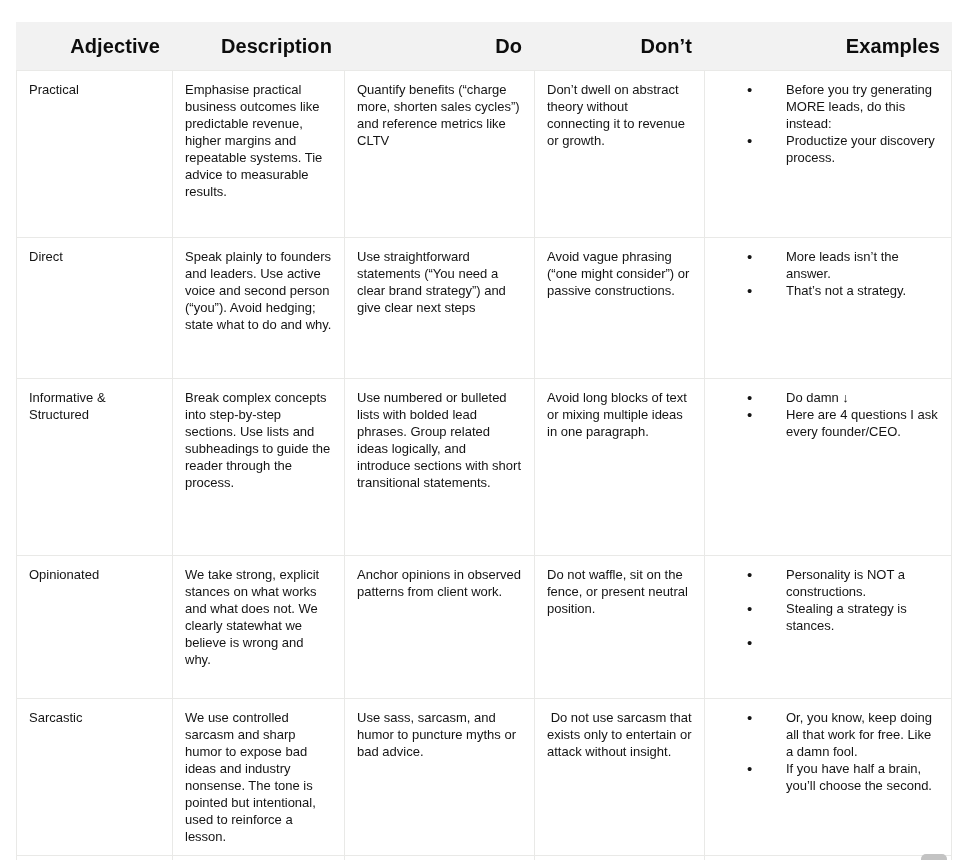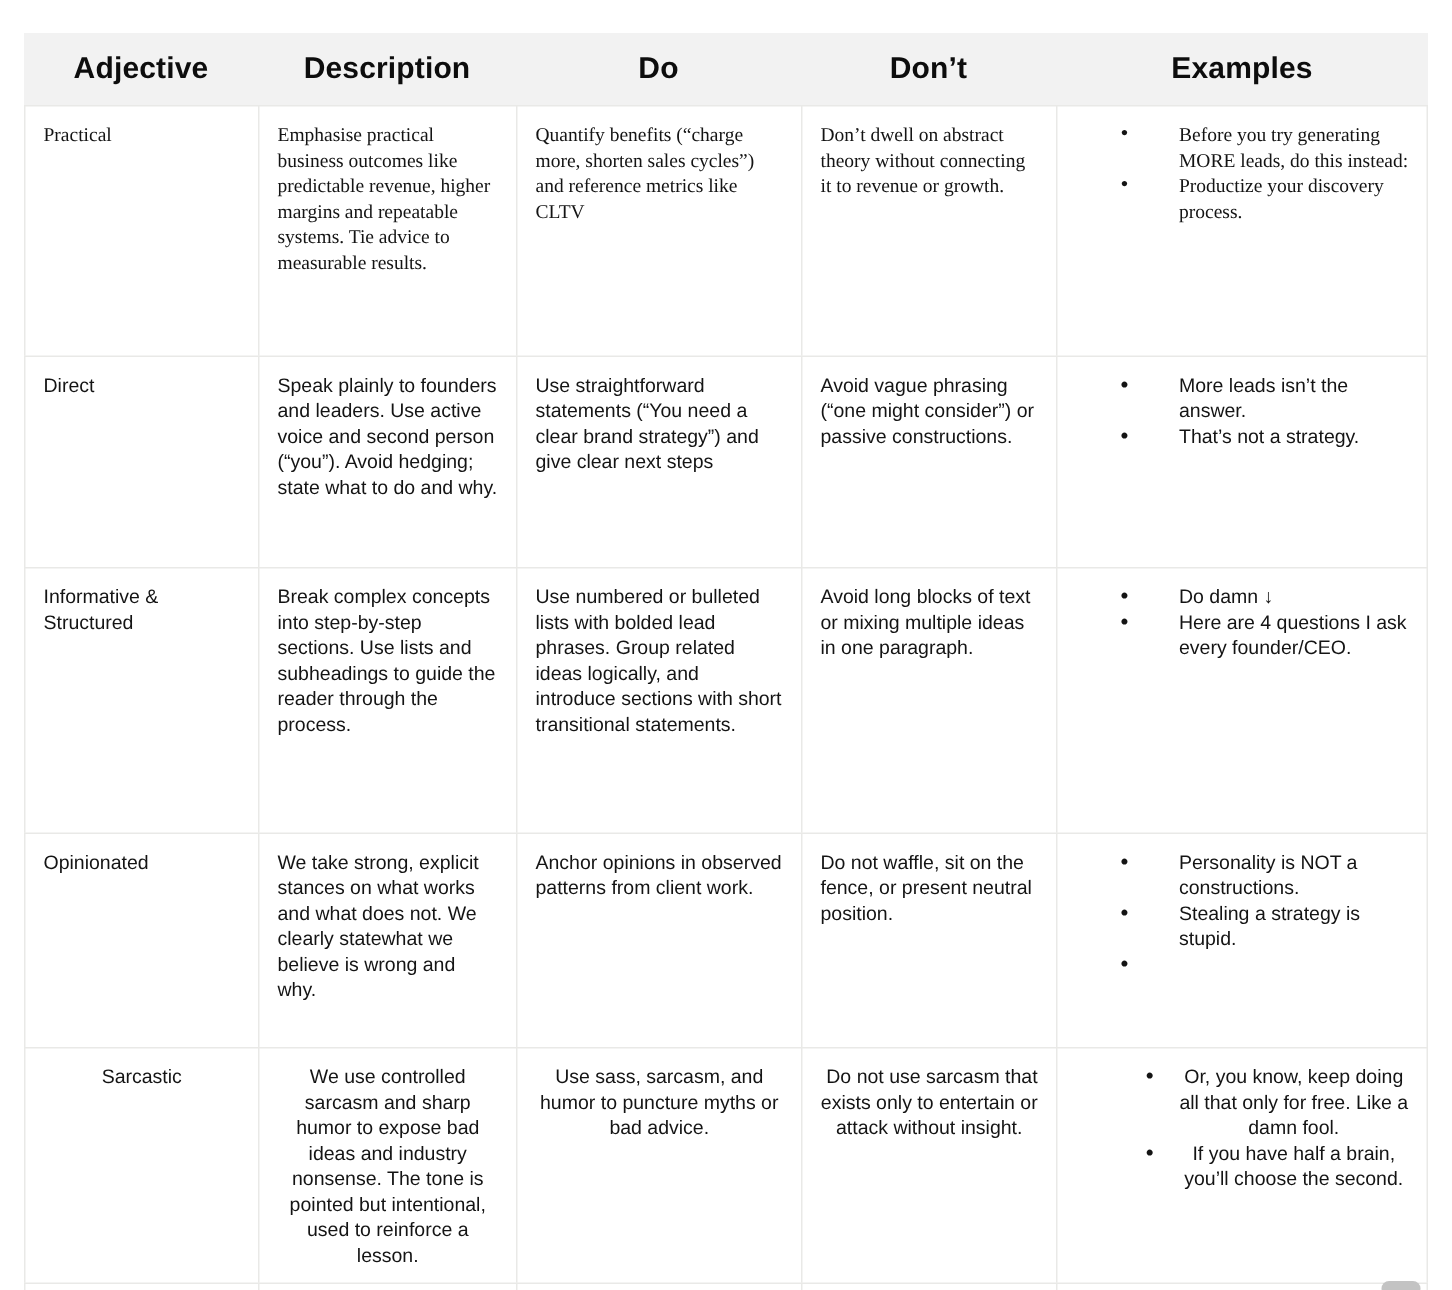"Adjective" thead th { text-align: center -> right }
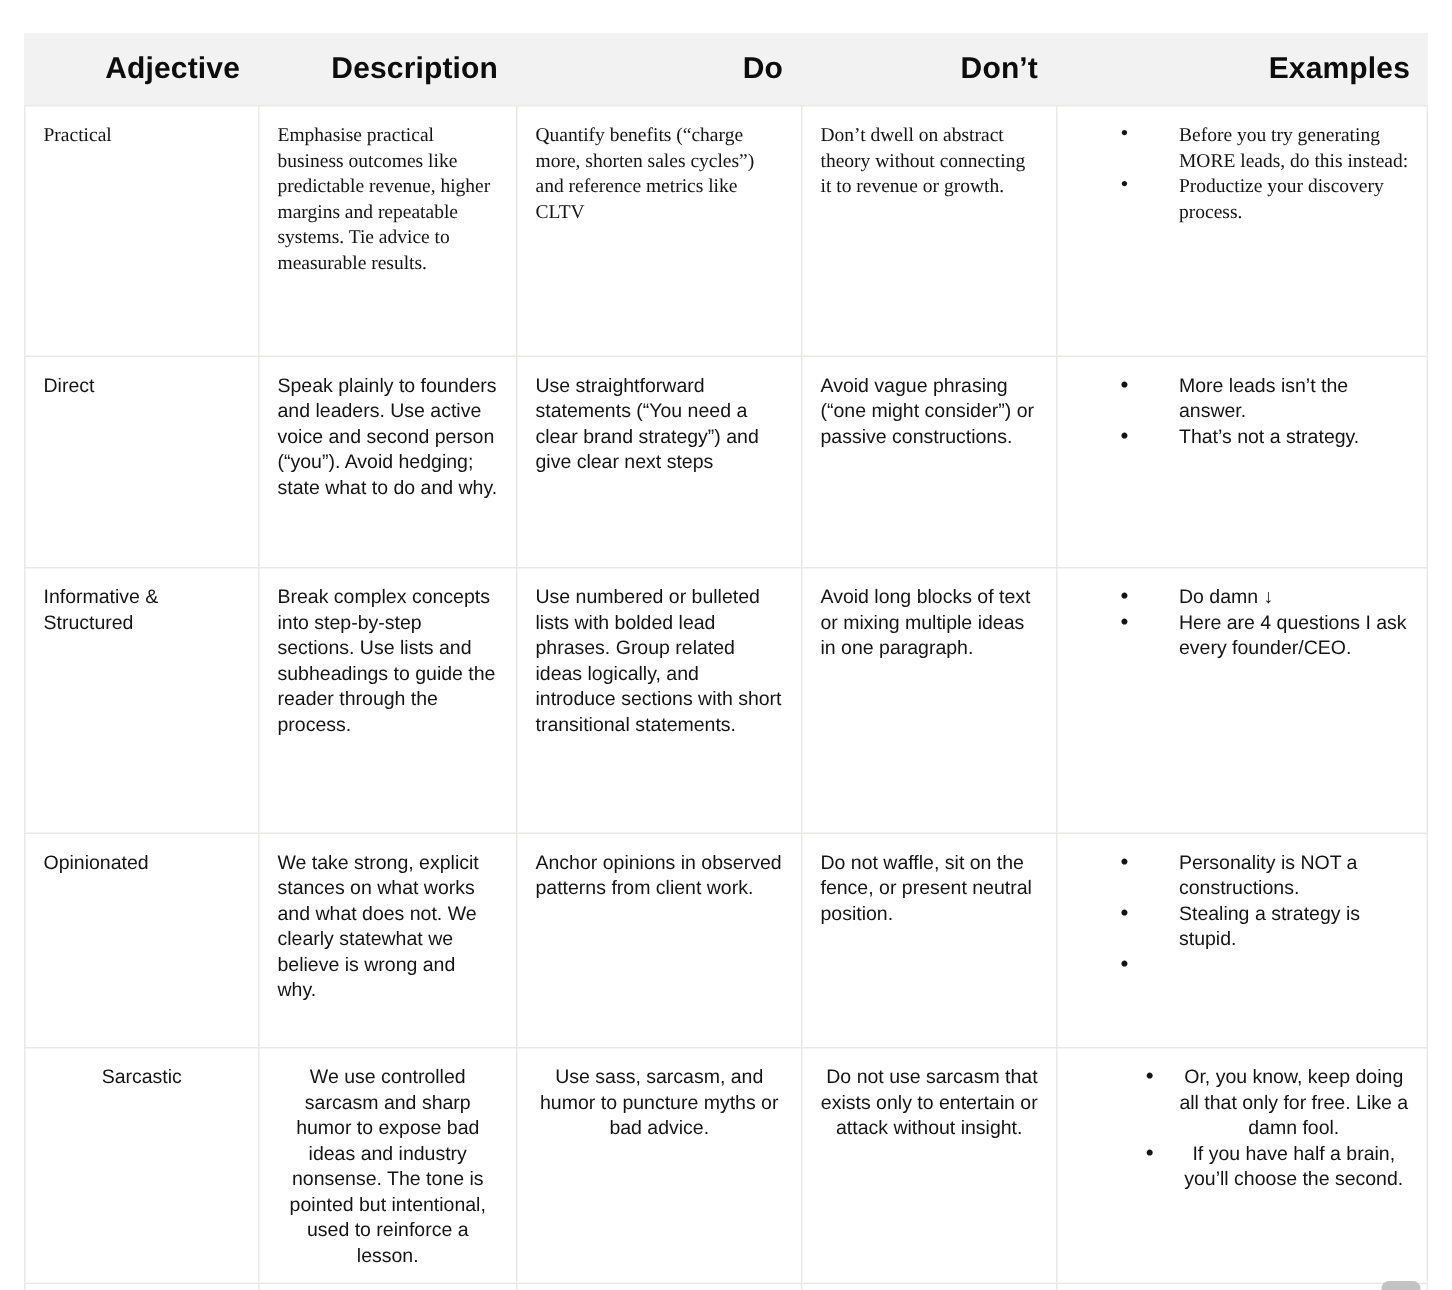"Practical" tr.r1 td { font-family: Liberation Serif, serif -> none }
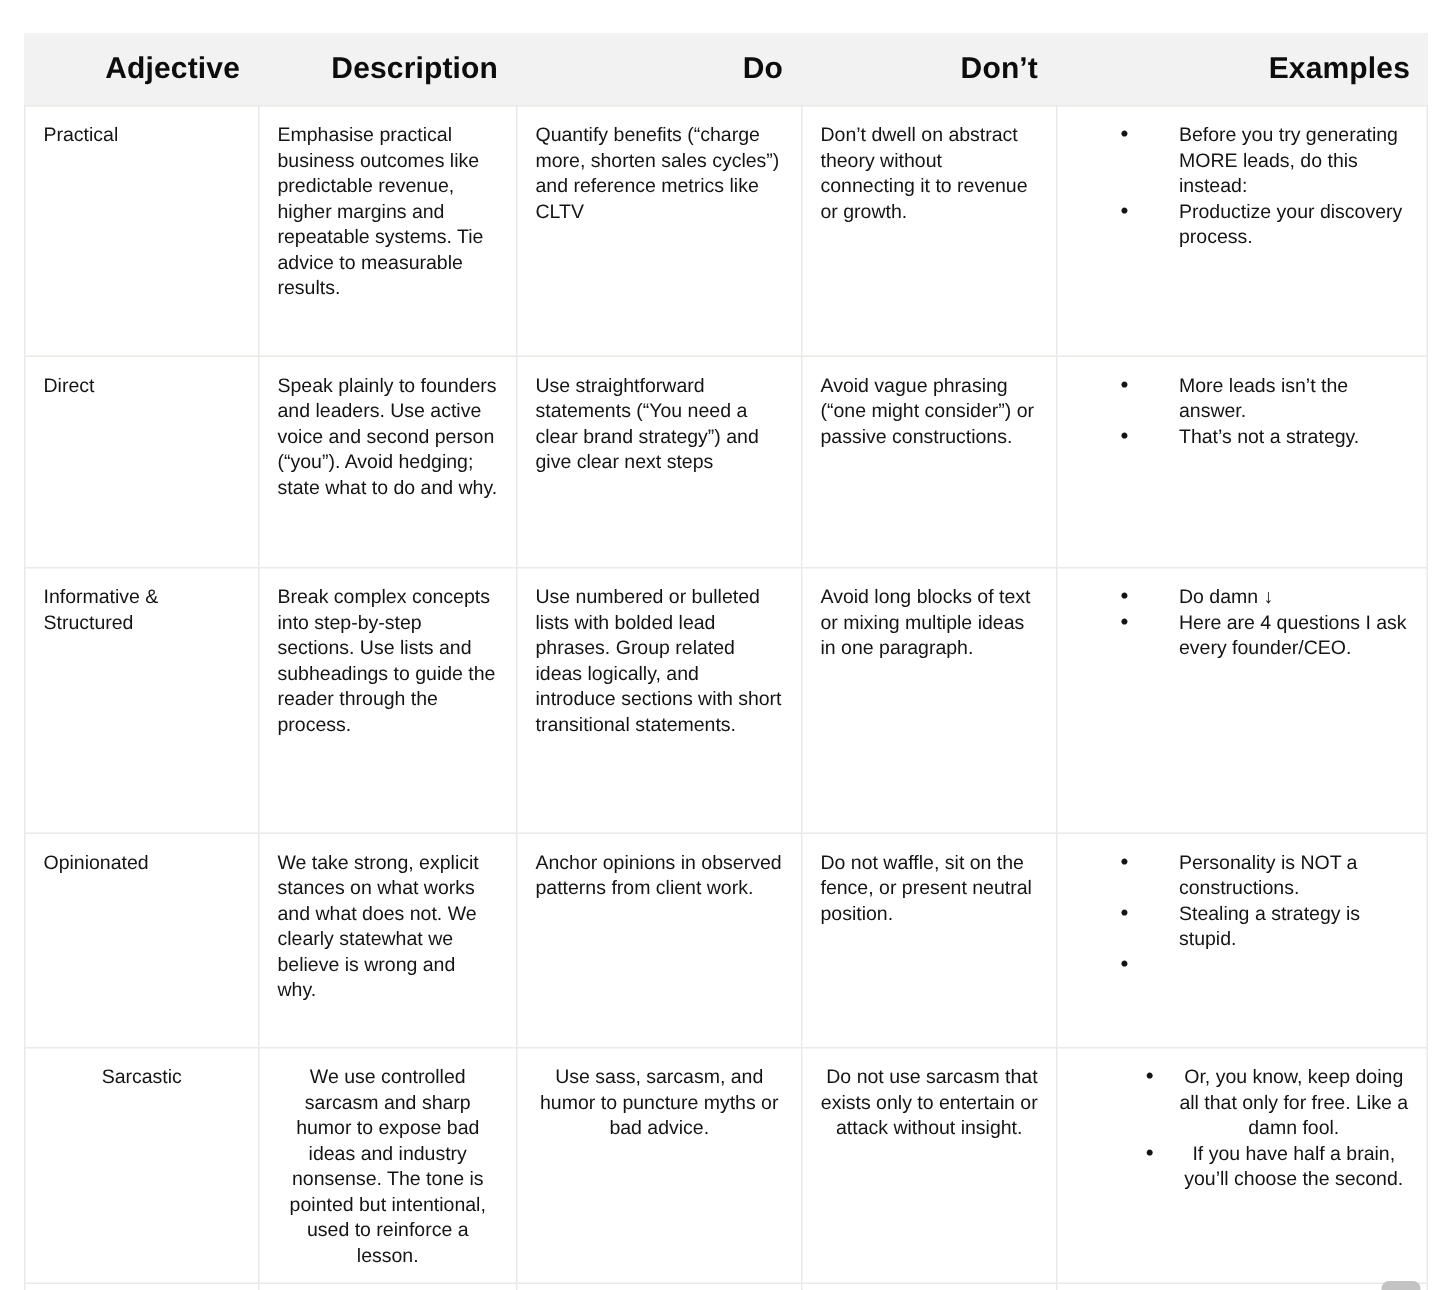"Stealing a strategy is stupid." span.li-text { text: stupid -> stances }
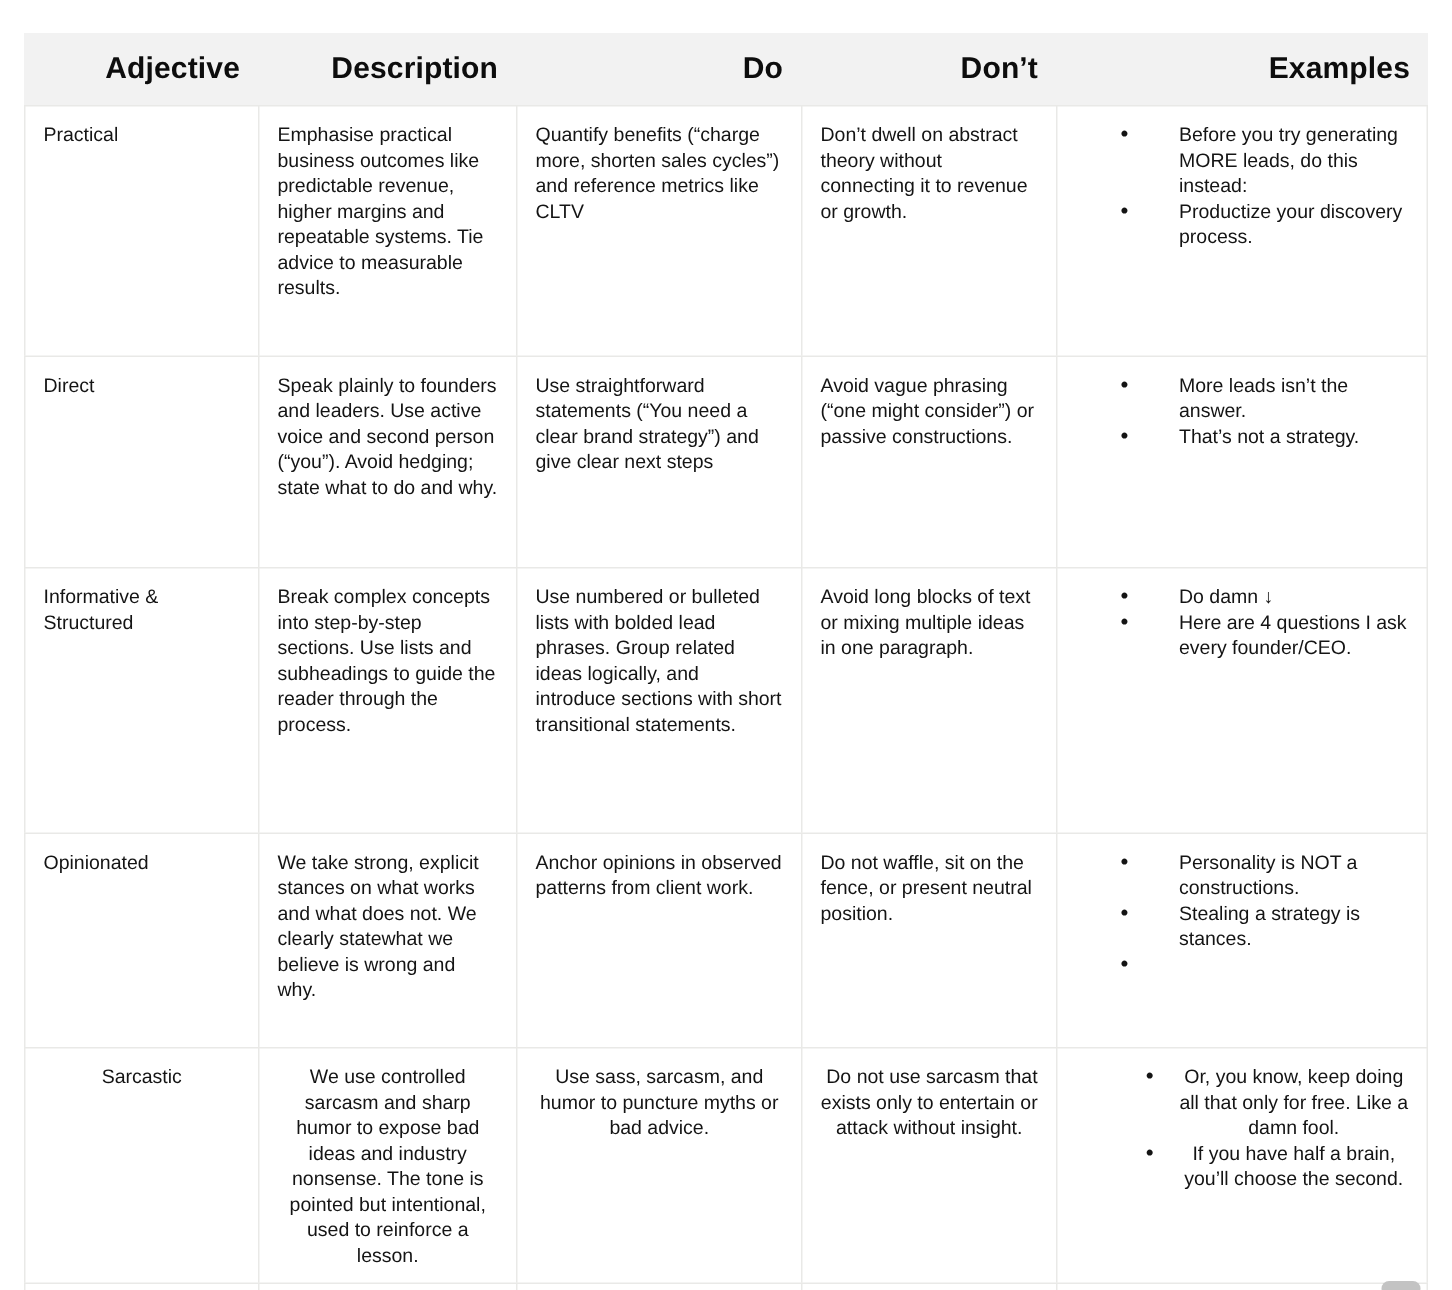"Sarcastic" tr.r5 td { text-align: center -> none }
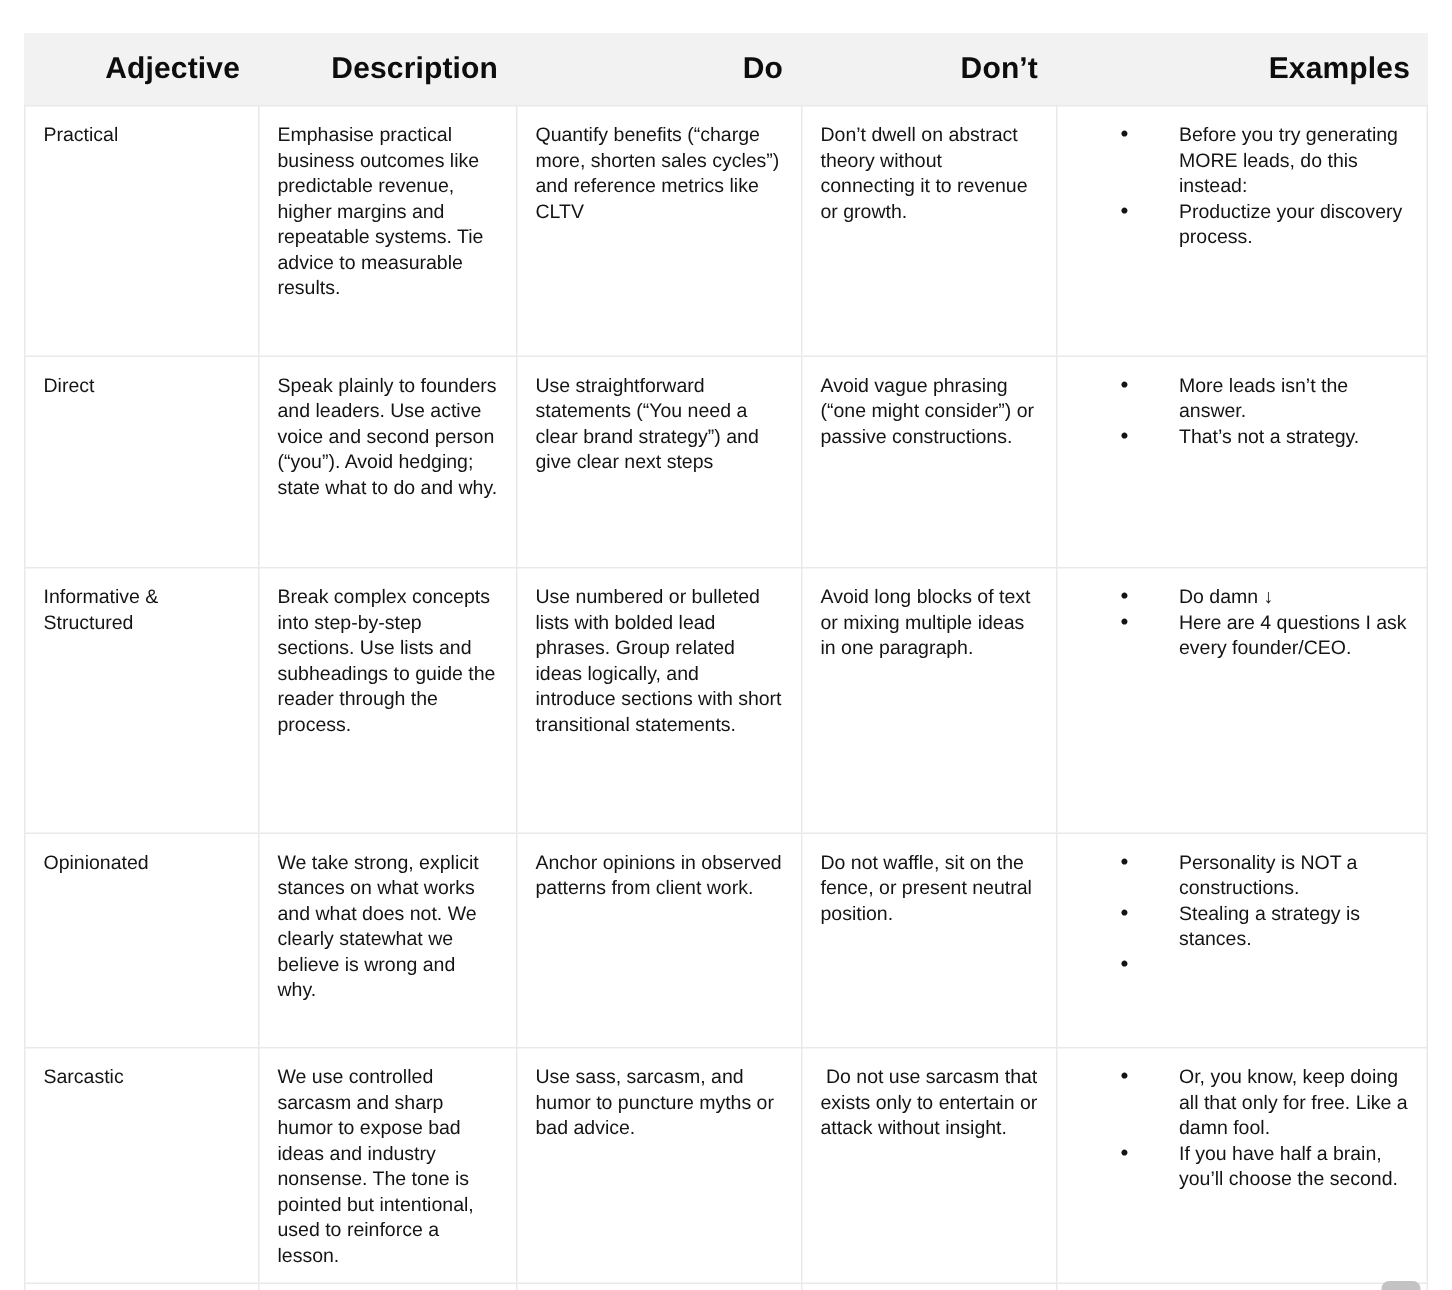"Or, you know, keep doing" span.li-text { text: only -> work }
